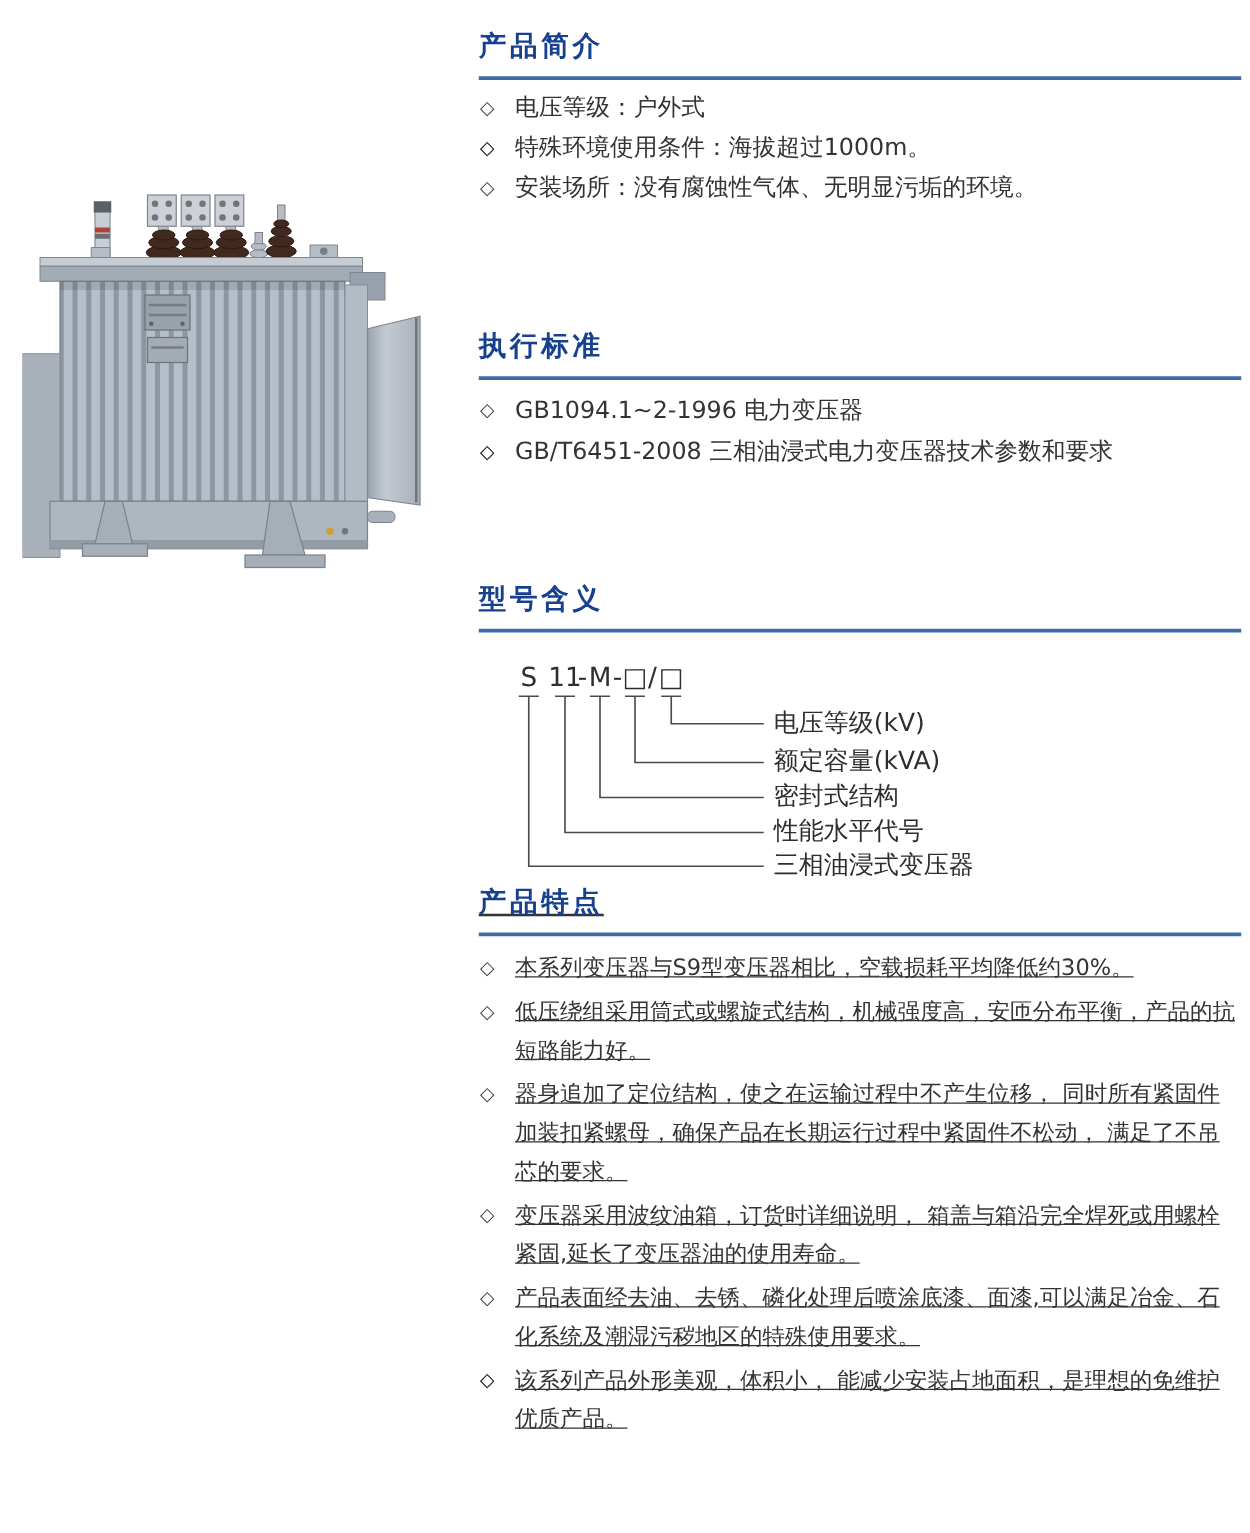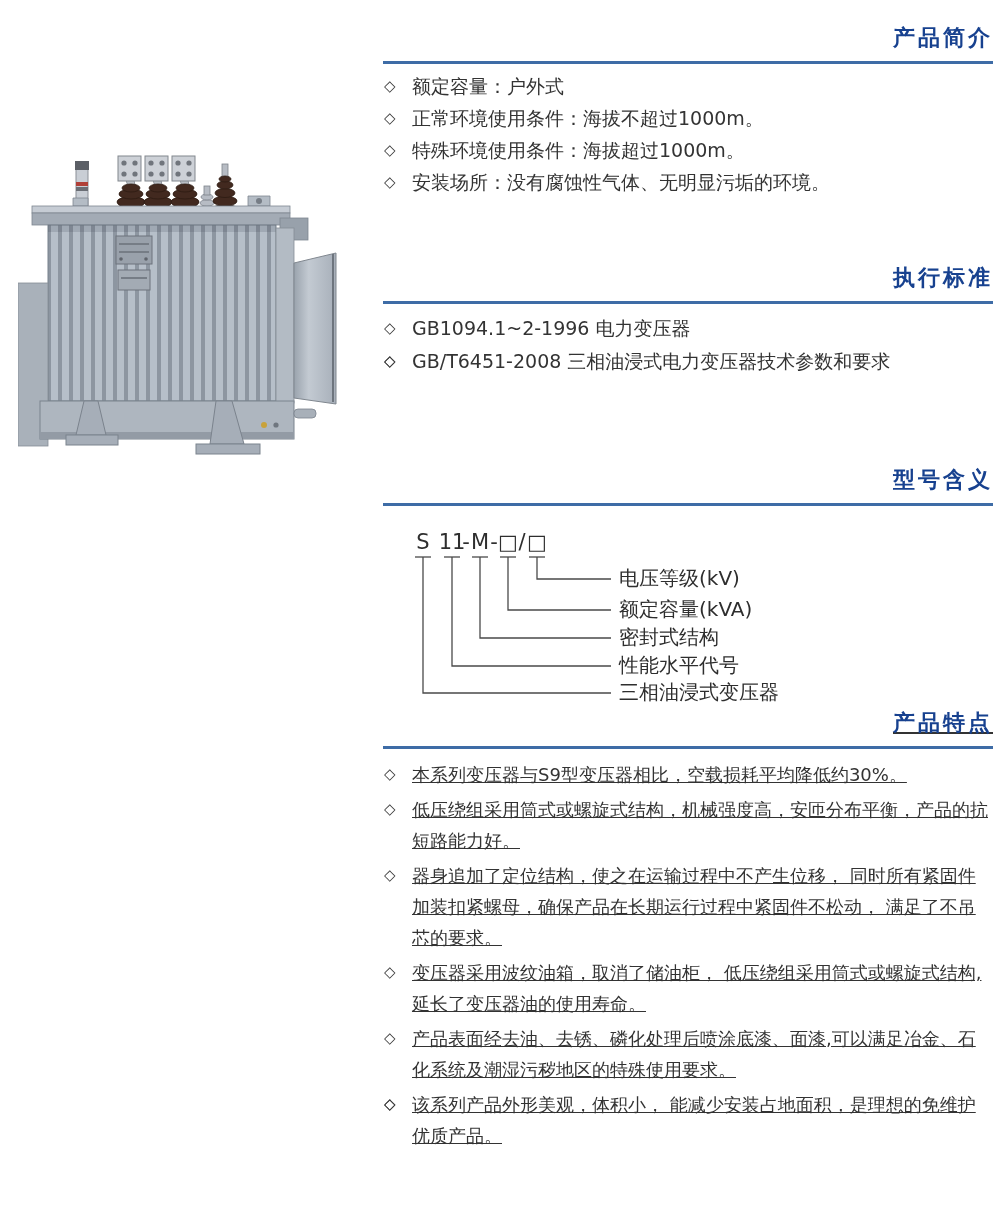"产品简介" .sec h2 { text-align: right -> none }
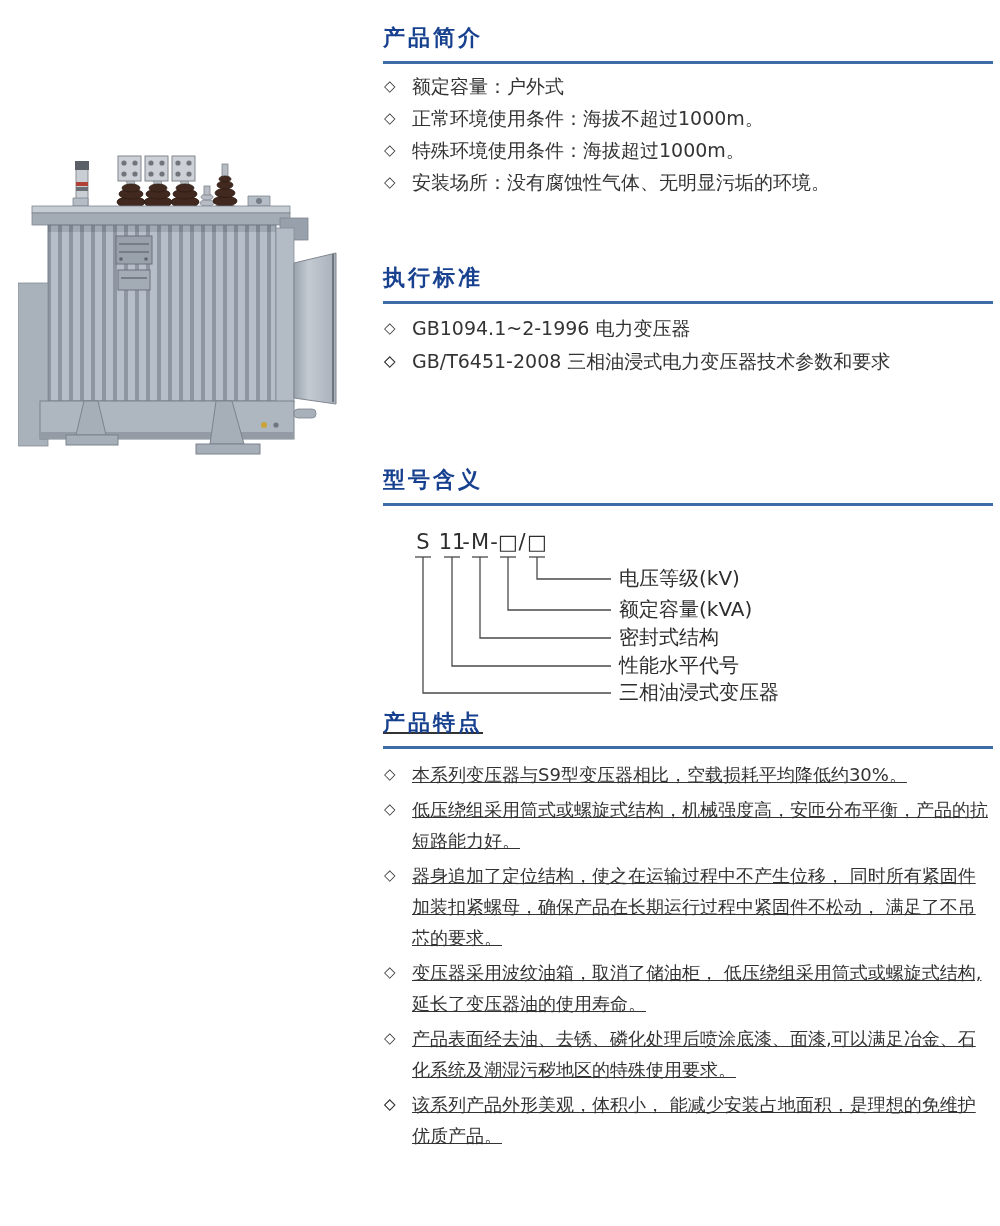"额定容量：户外式" span { text: 额定容量 -> 电压等级 }
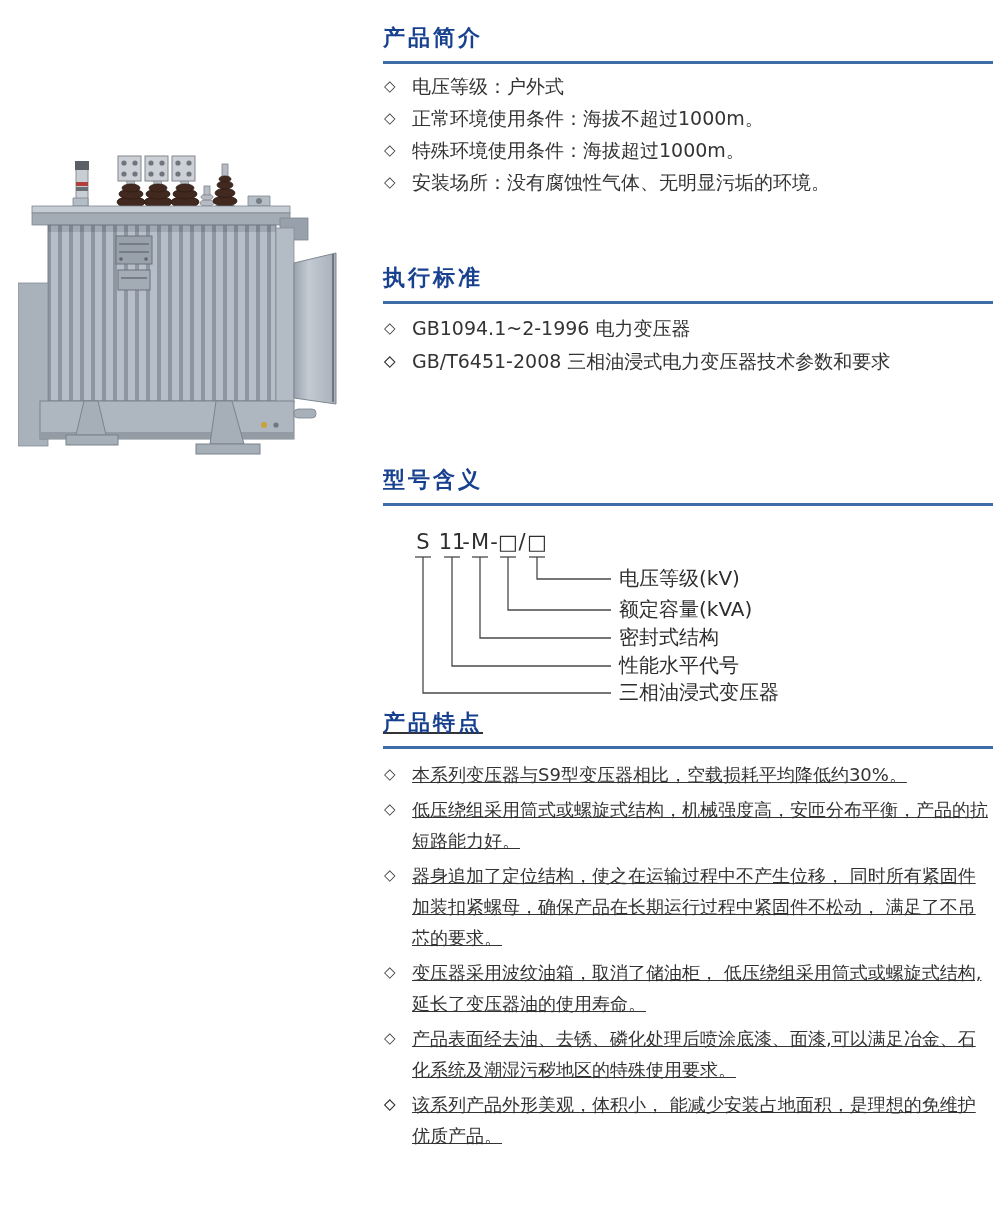"正常环境使用条件：海拔不超过1000m。" span { html: <span>正常环境使用条件：海拔不超过1000m。</span> -> none }
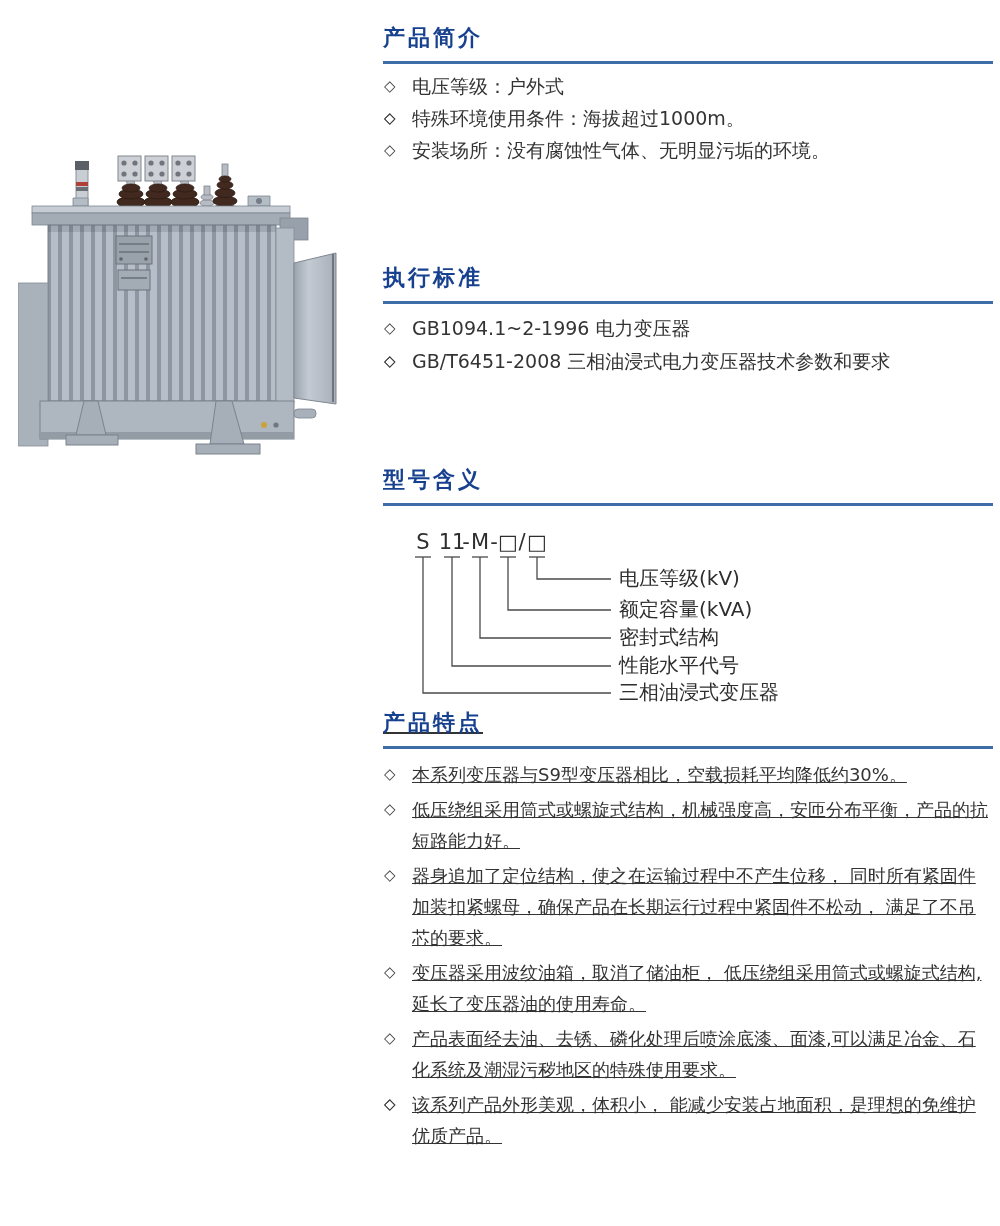"变压器采用波纹油箱，取消了储油柜，" span { text: 取消了储油柜， 低压绕组采用筒式或螺旋式结构 -> 订货时详细说明， 箱盖与箱沿完全焊死或用螺栓紧固 }
